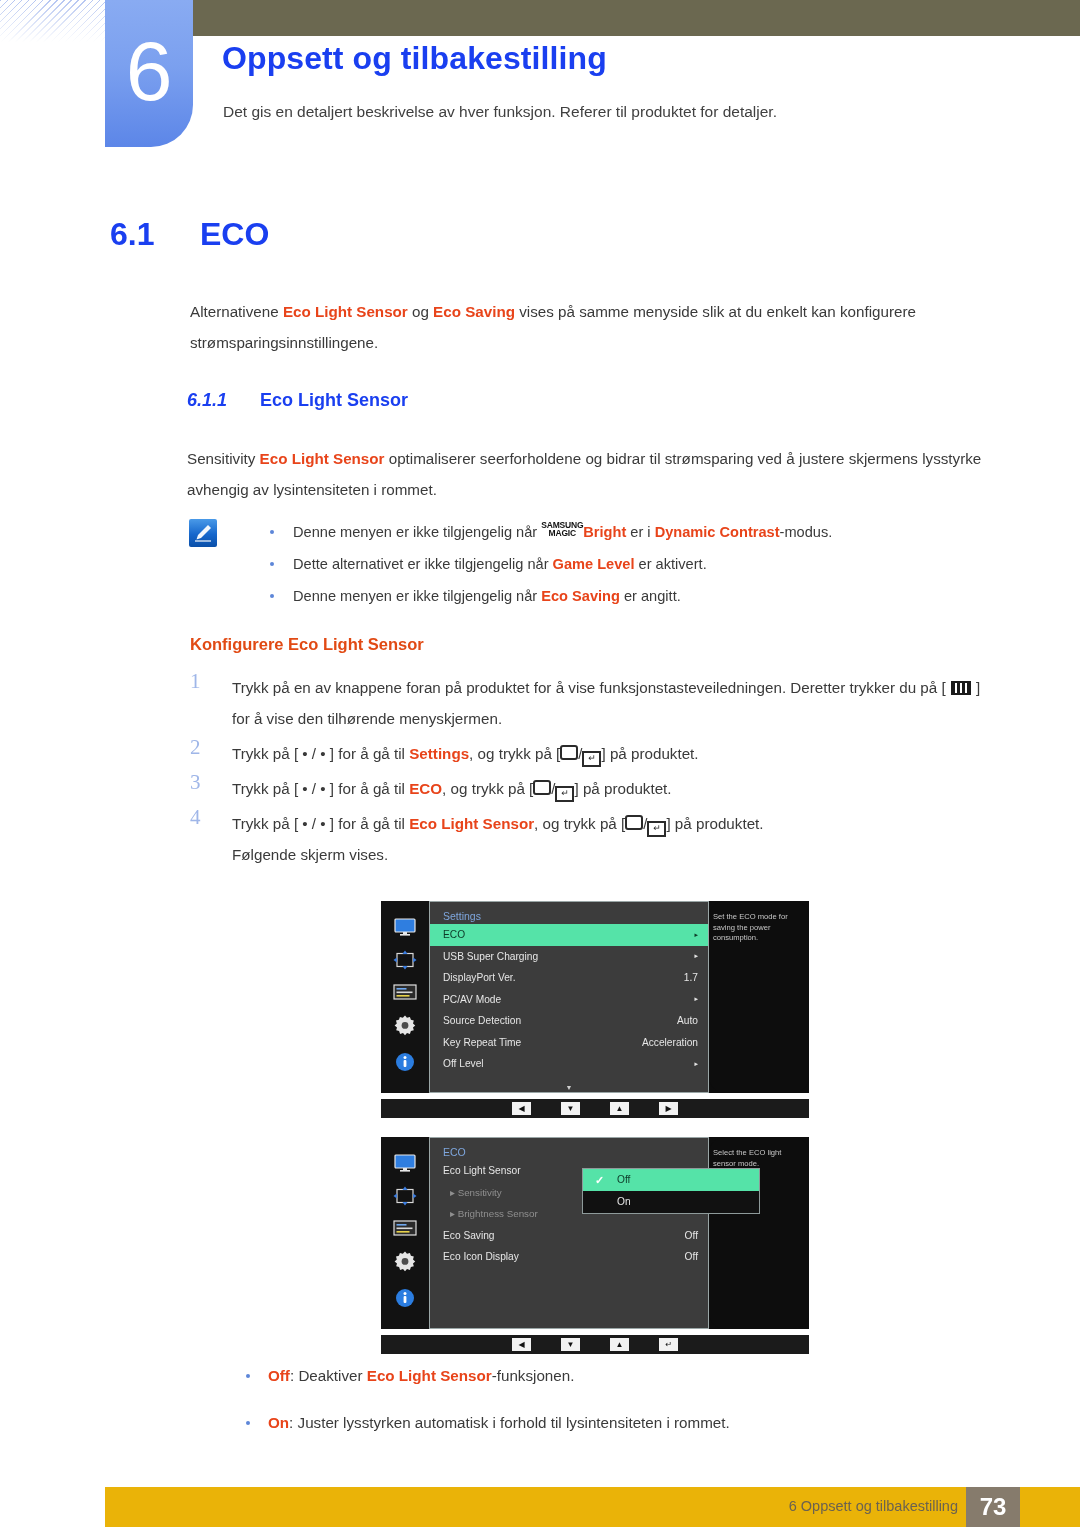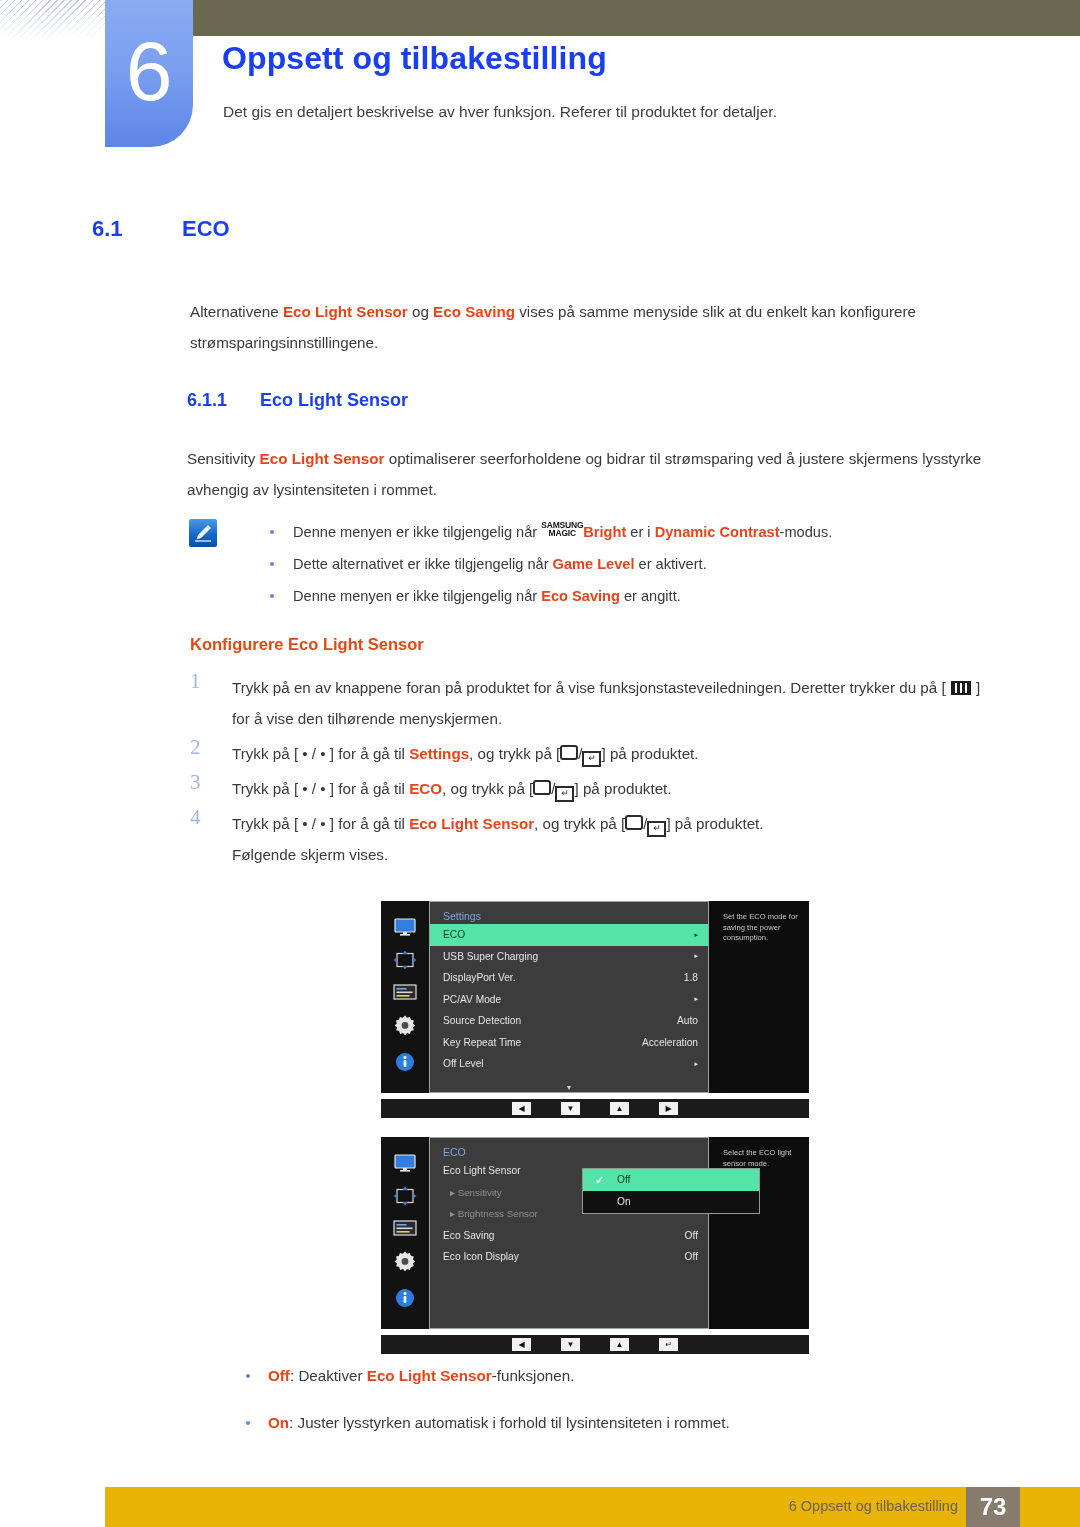"6.1 ECO" .h1 { font-size: 22px -> 32px; left: 92px -> 110px }
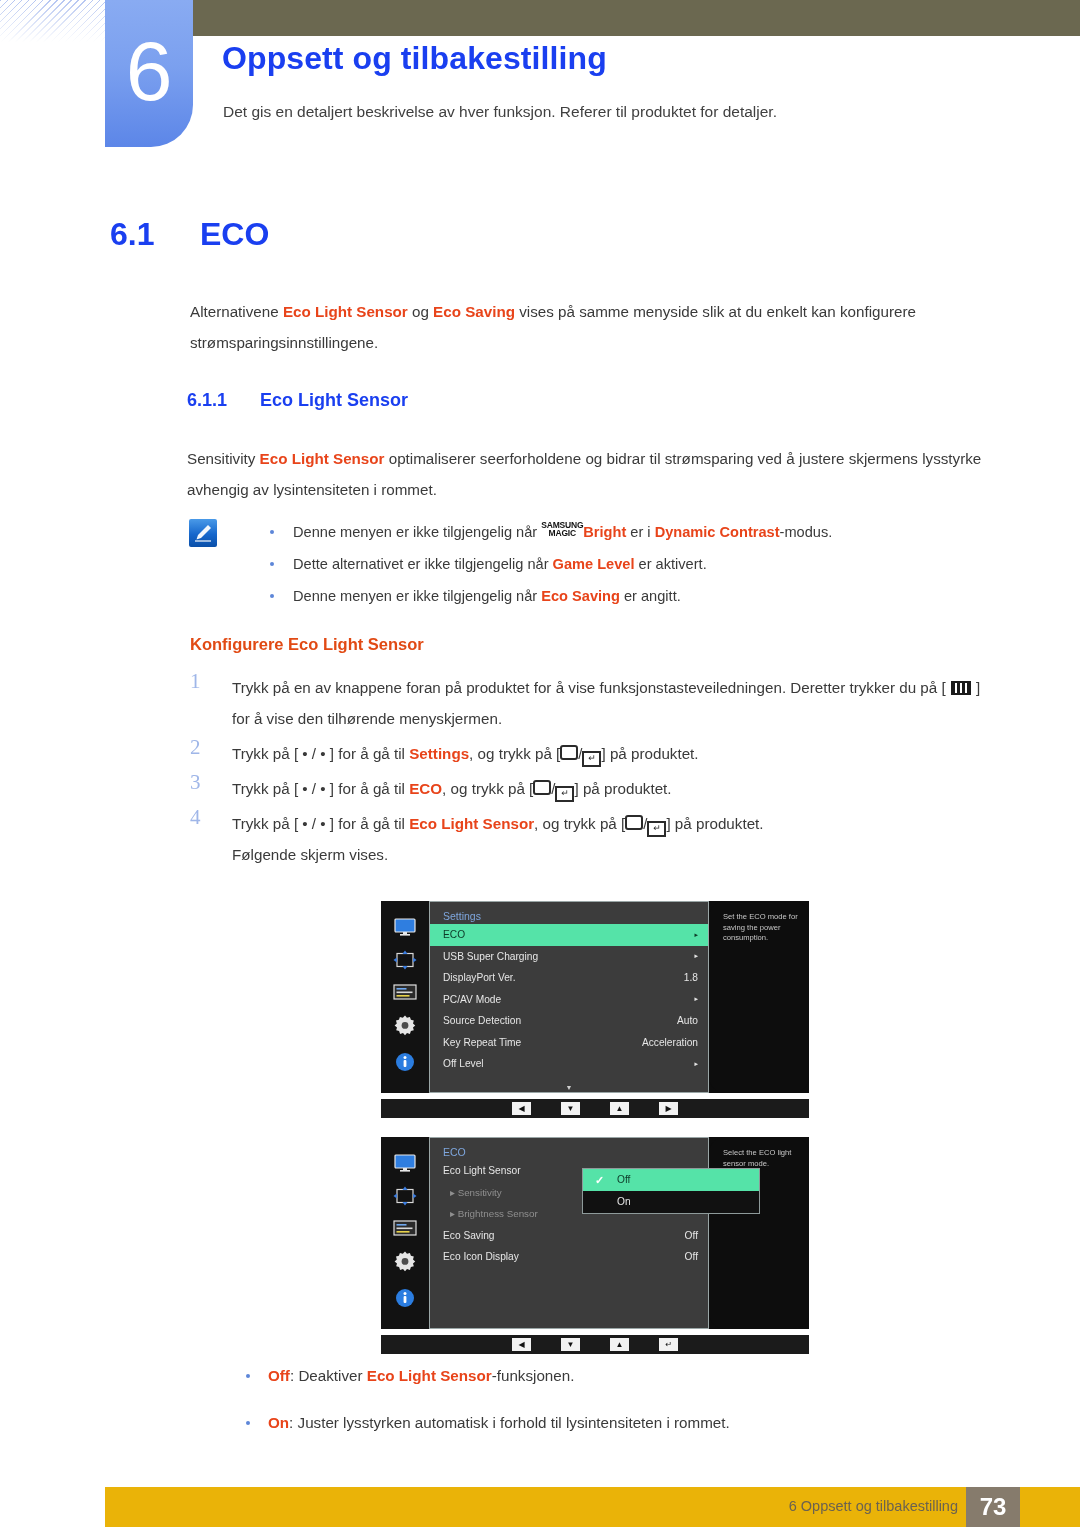"6.1.1" .h2 .num { font-style: none -> italic }
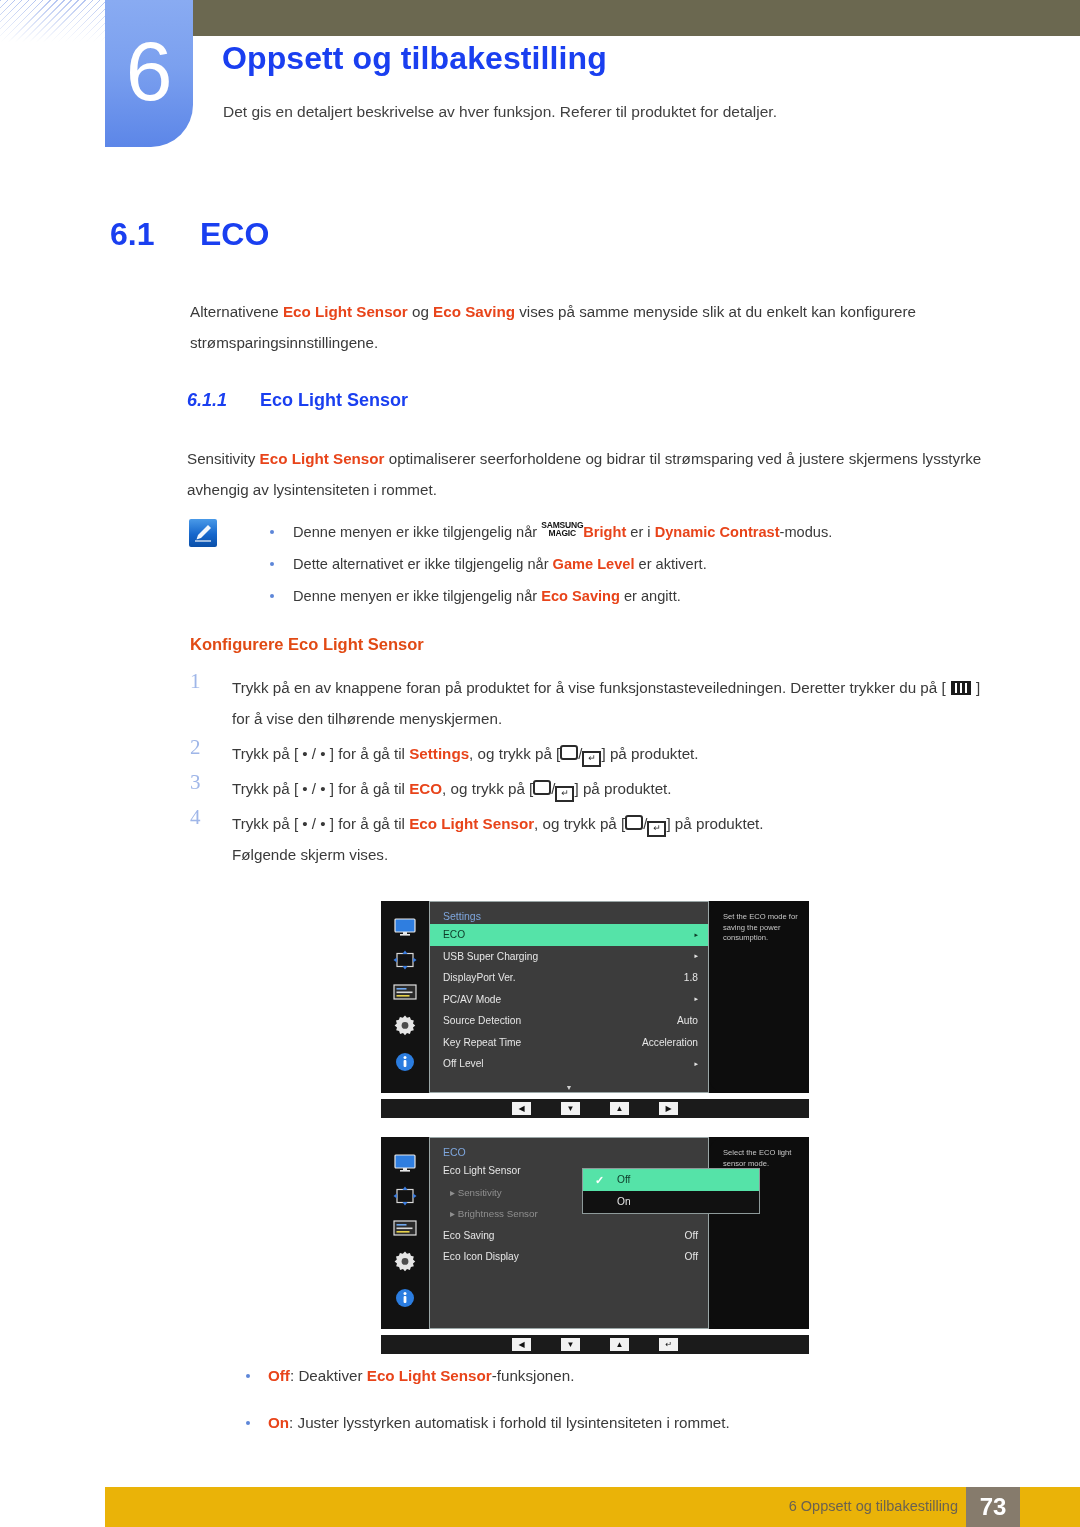"Set the ECO mode for" .osd-help { padding: 11px 6px 0 14px -> 11px 6px 0 4px }
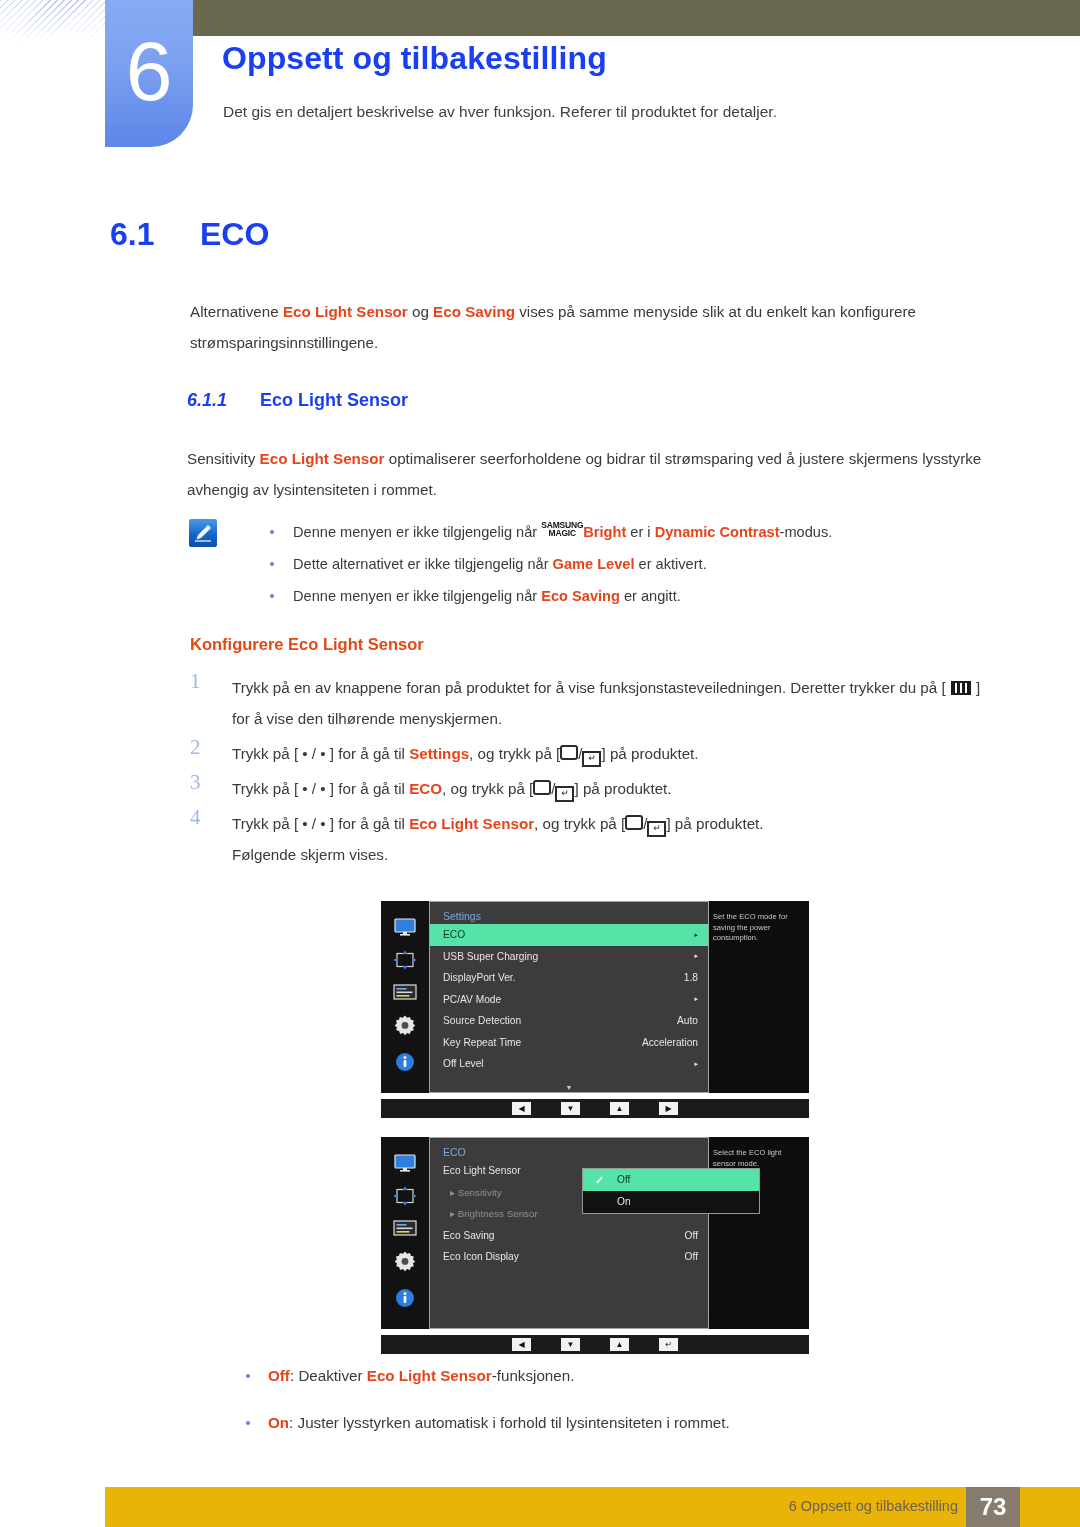"1.8" span.val { text: 1.8 -> 1.7 }
